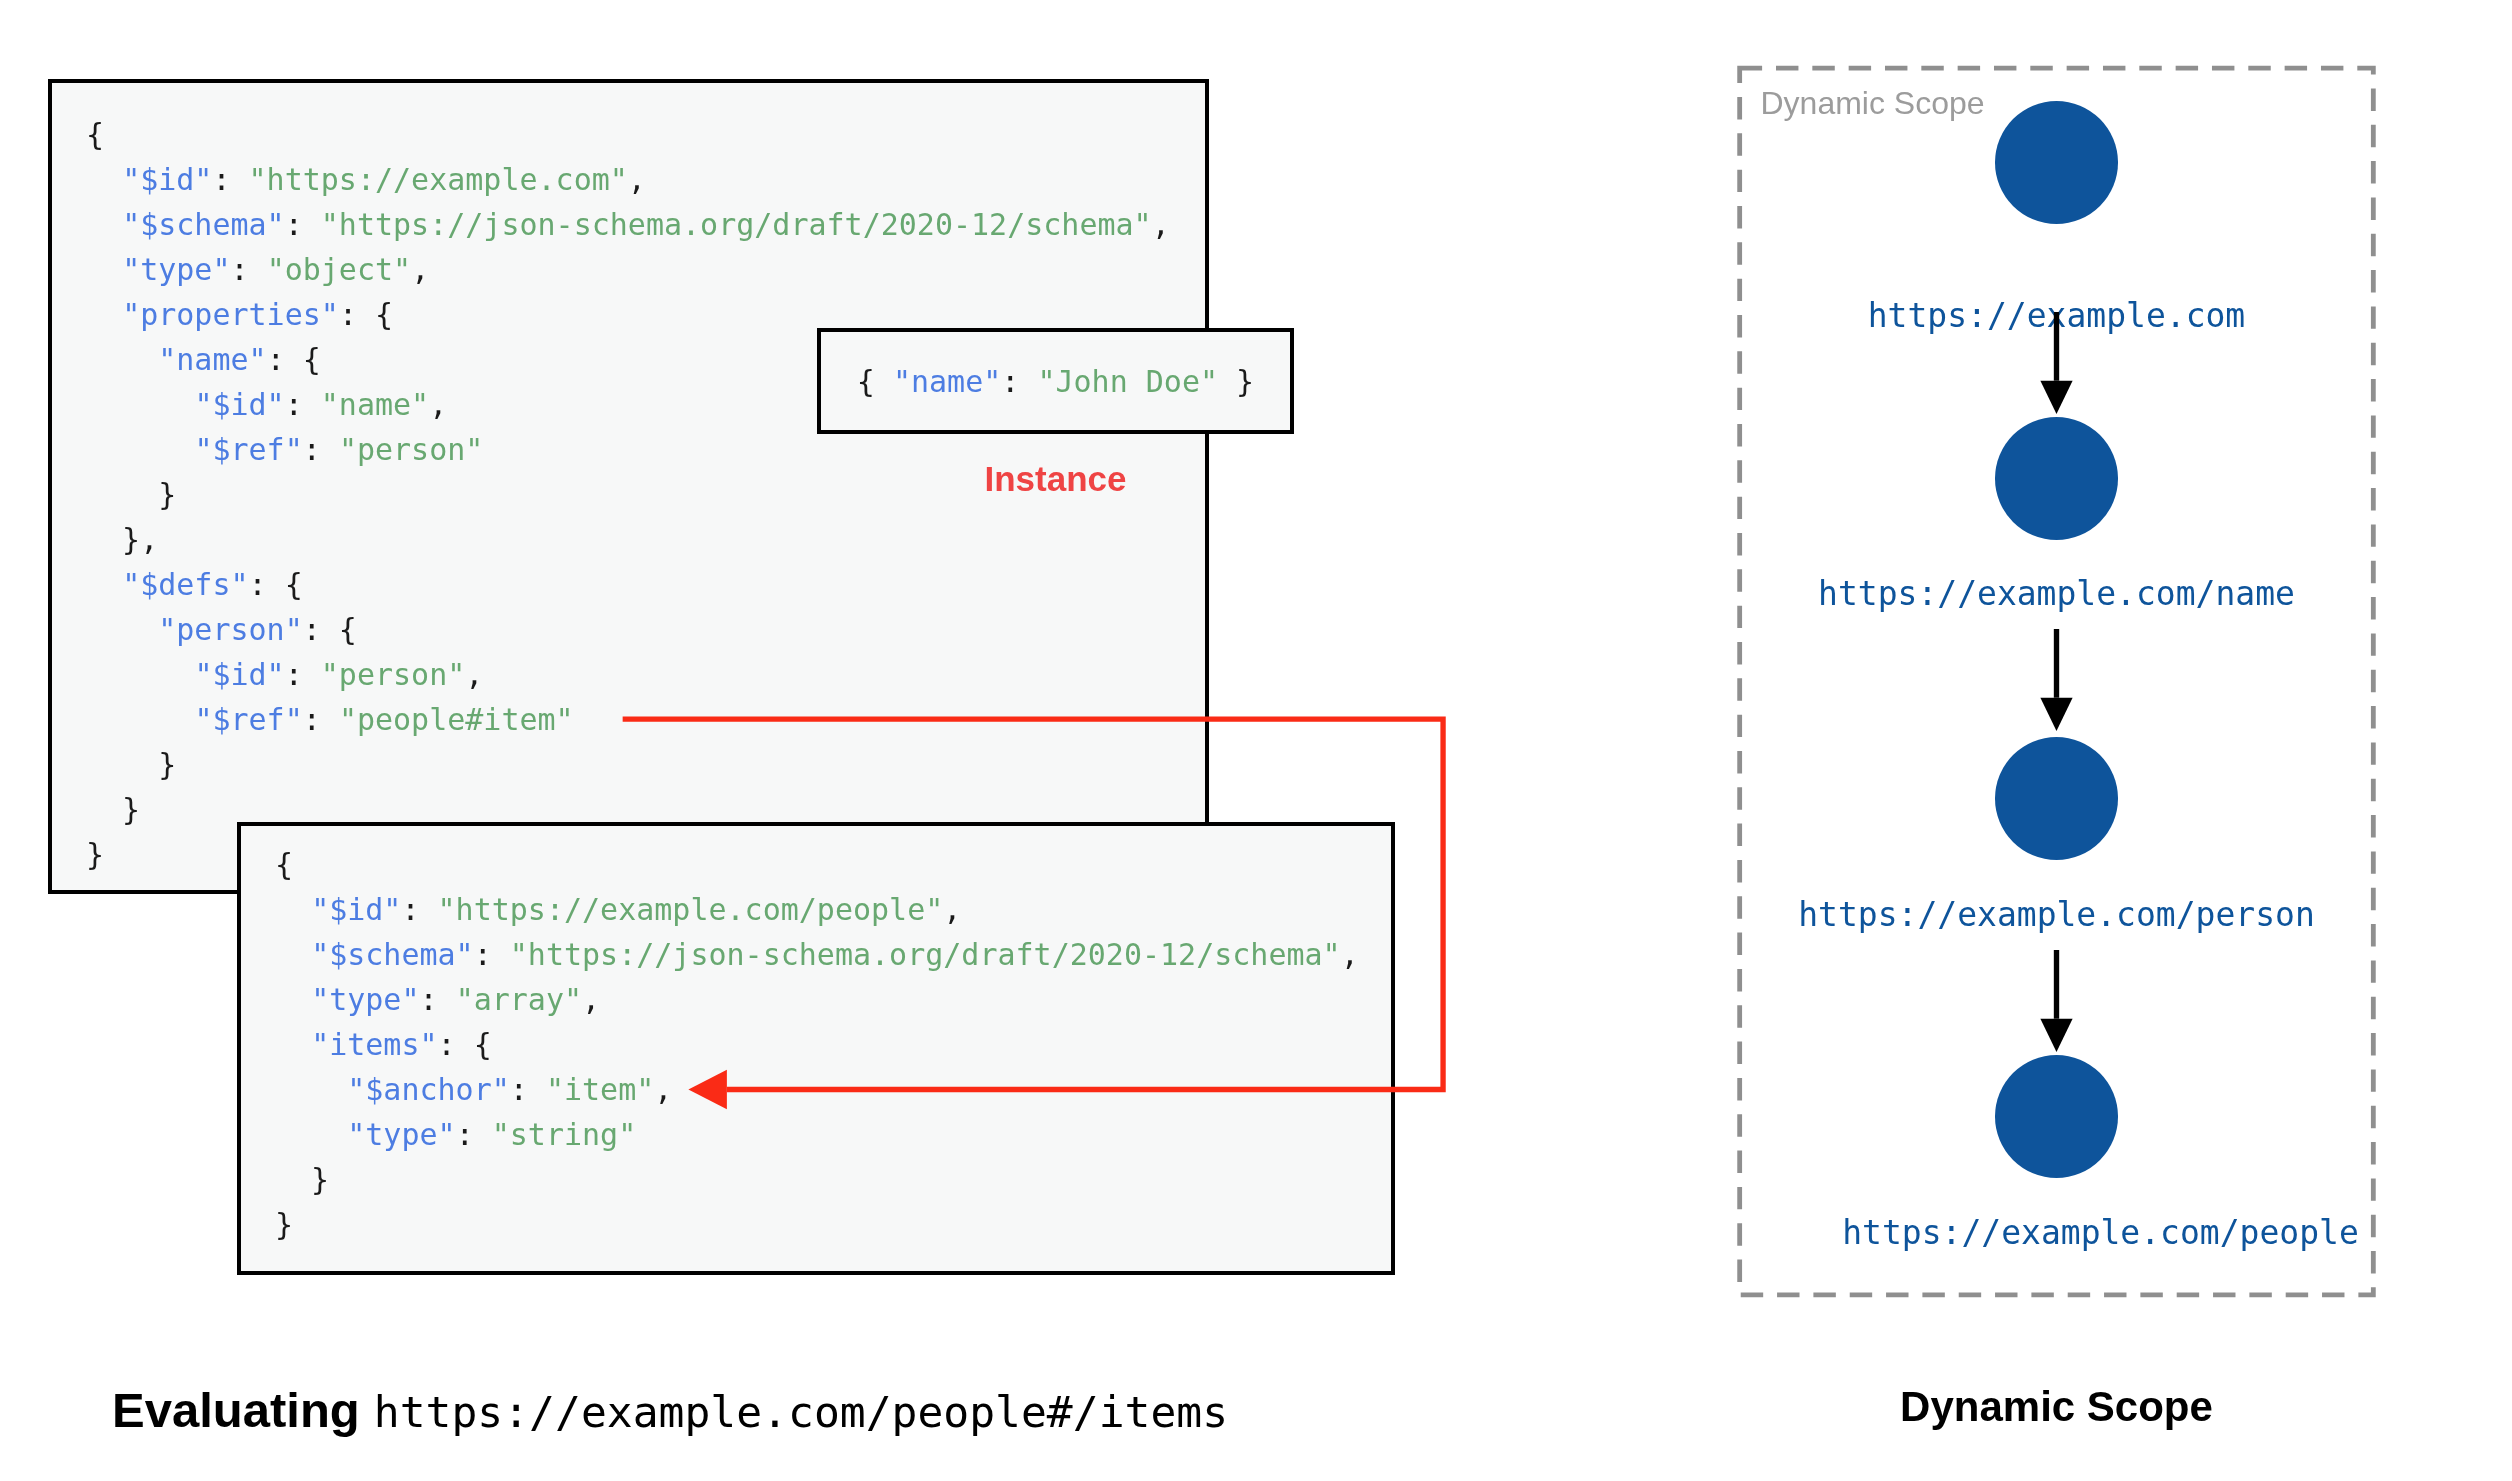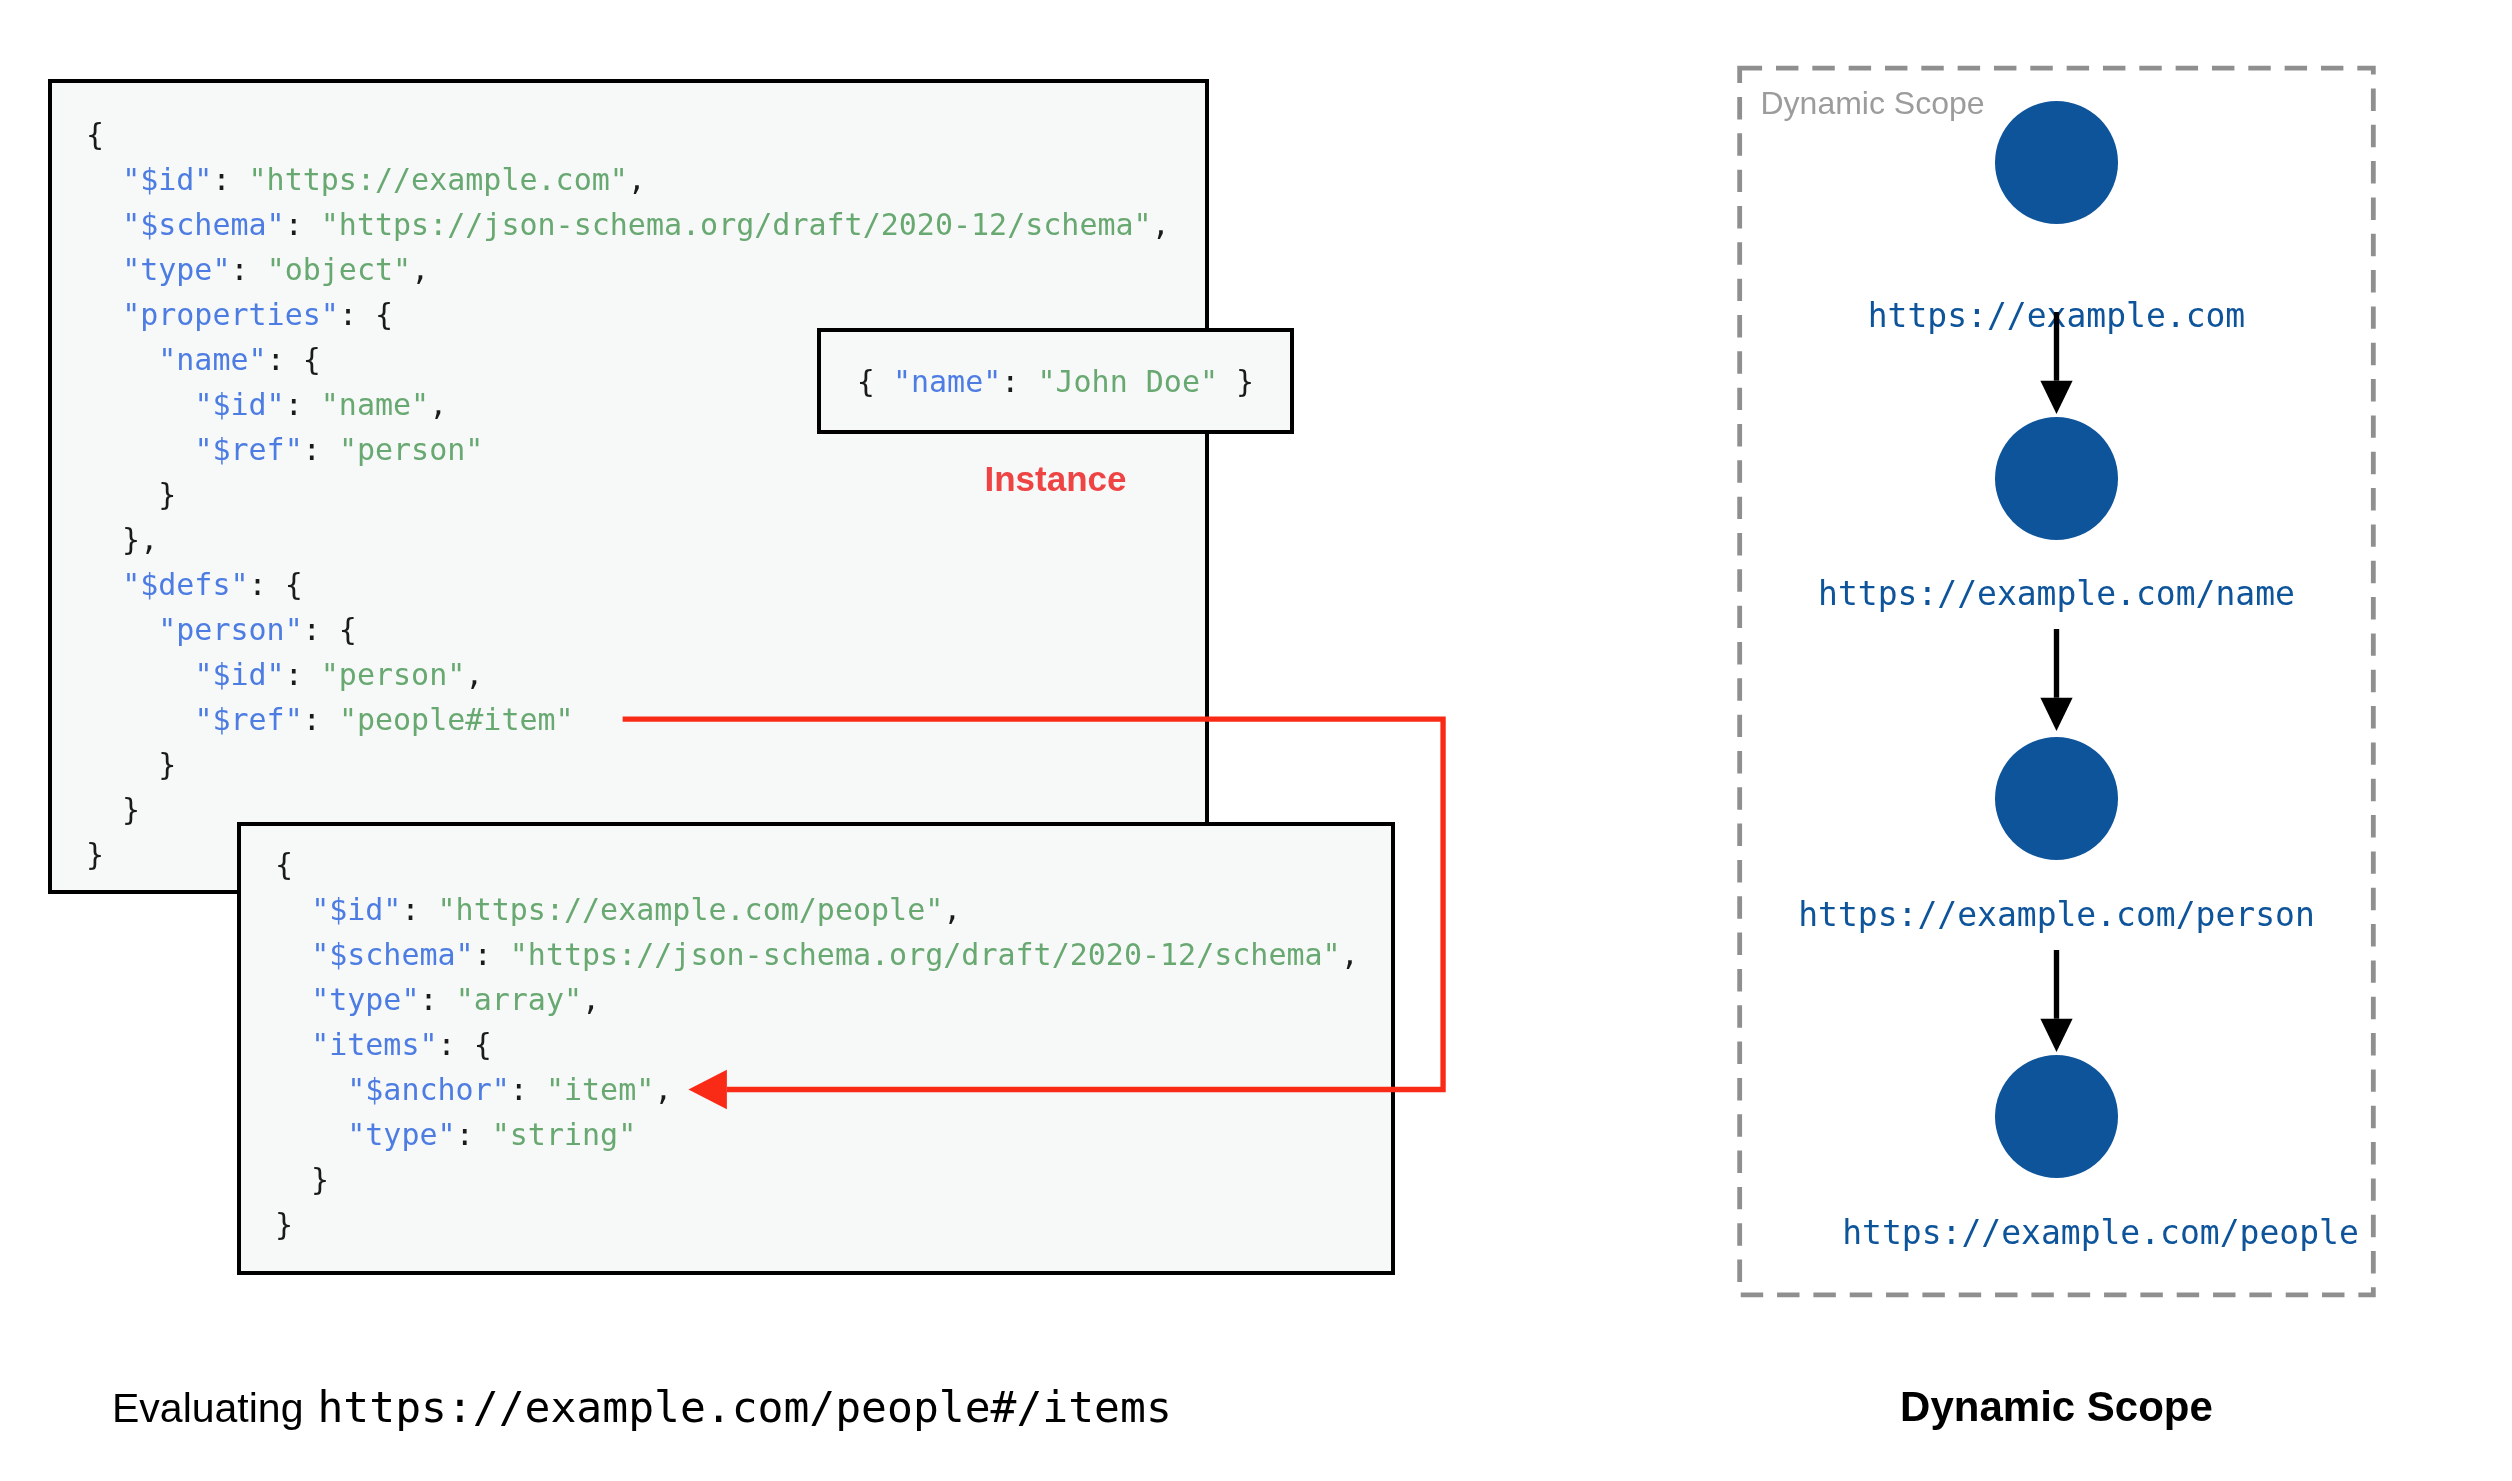"Evaluating" .caption-evaluating .prefix { font-size: 41px -> 49px; font-weight: normal -> bold }
